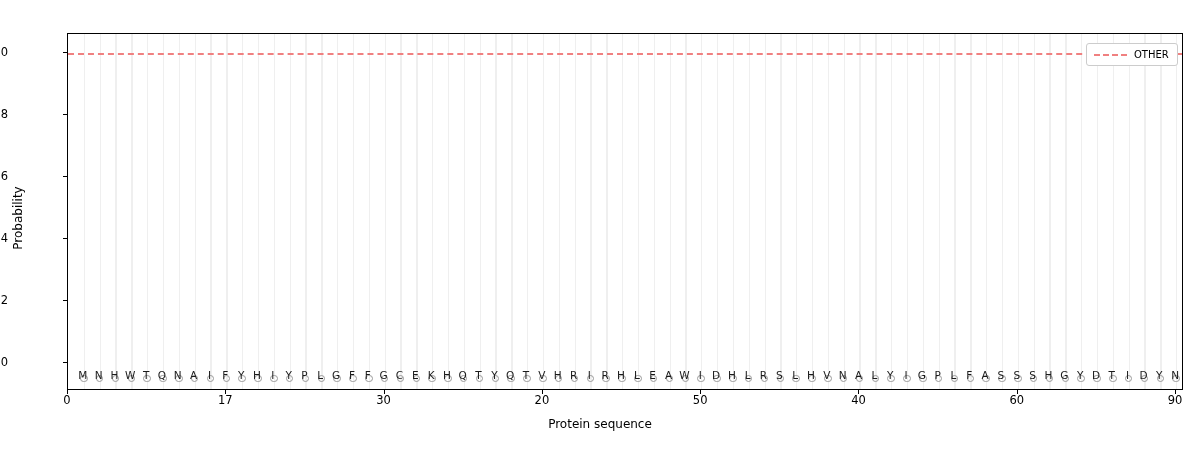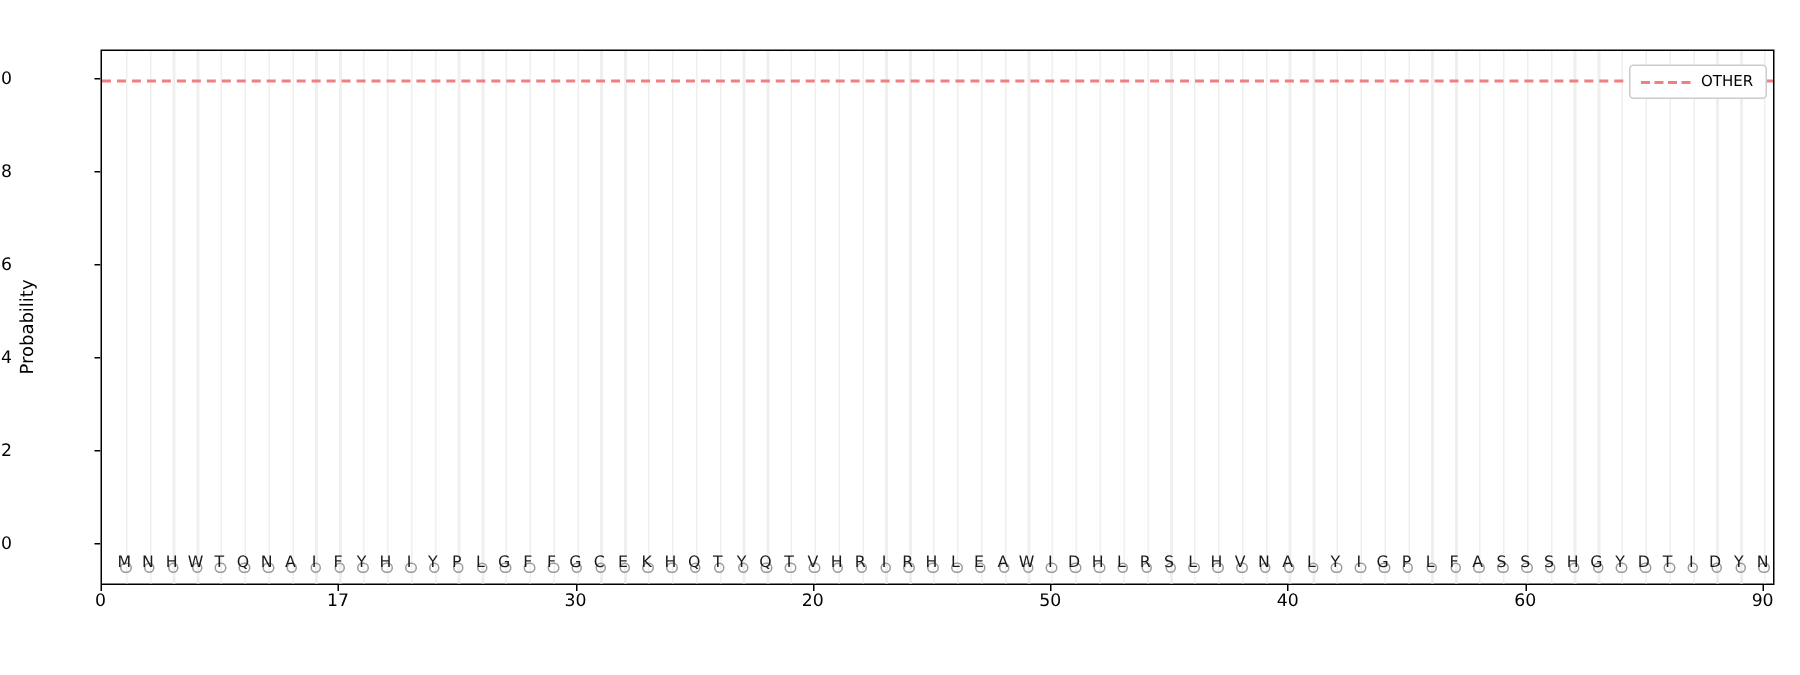"Protein sequence" div { html: none -> <div>Protein sequence</div> }
